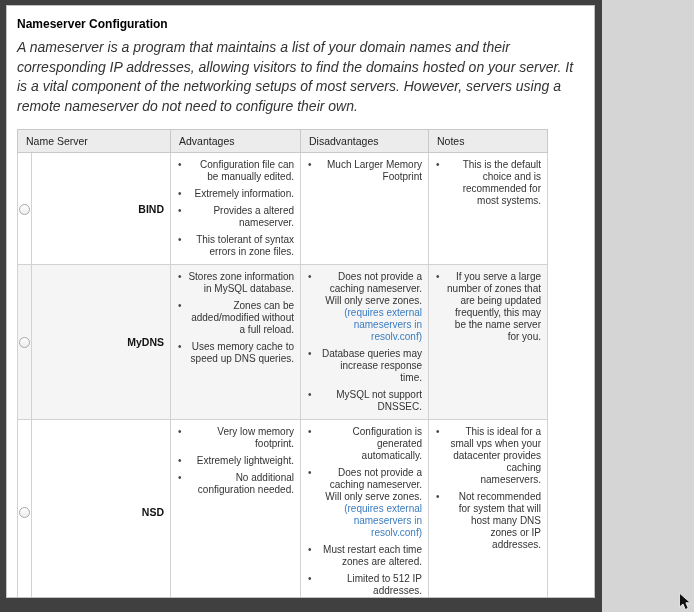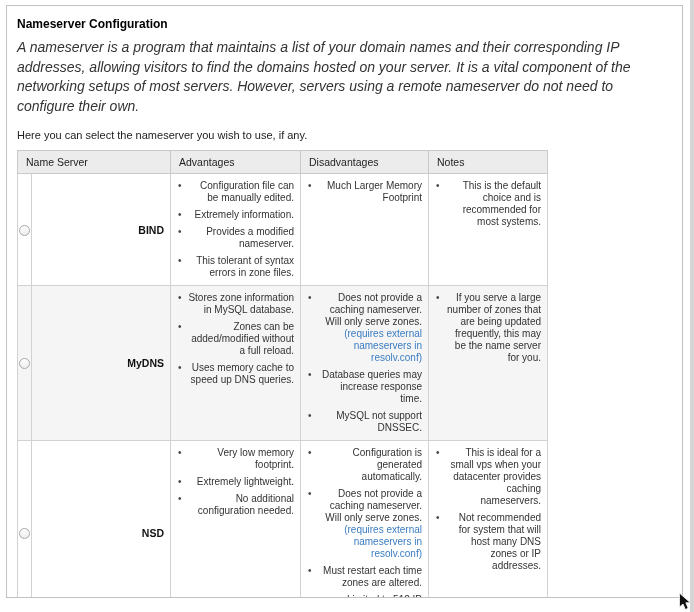"Nameserver Configuration" .frame { background: #ffffff -> #404040; width: 690px -> 602px }
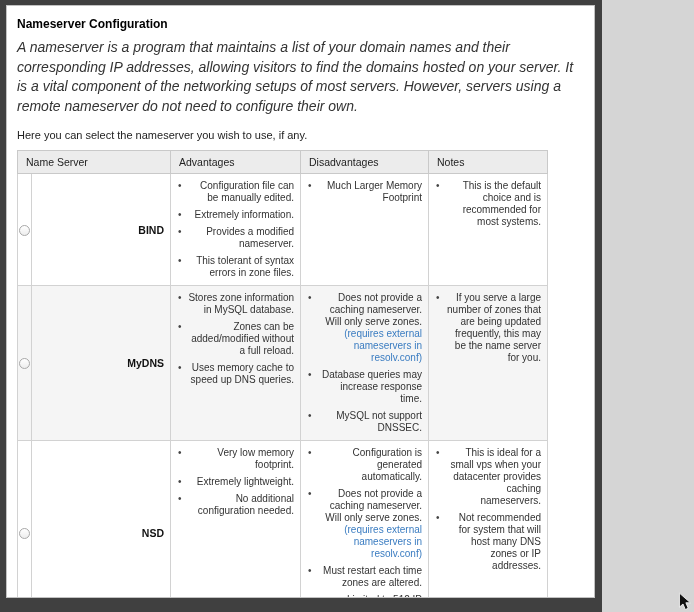"Here you can select the" p.page-instruction { html: <p>Here you can select the nameserver you wish to use, if any.</p> -> none }
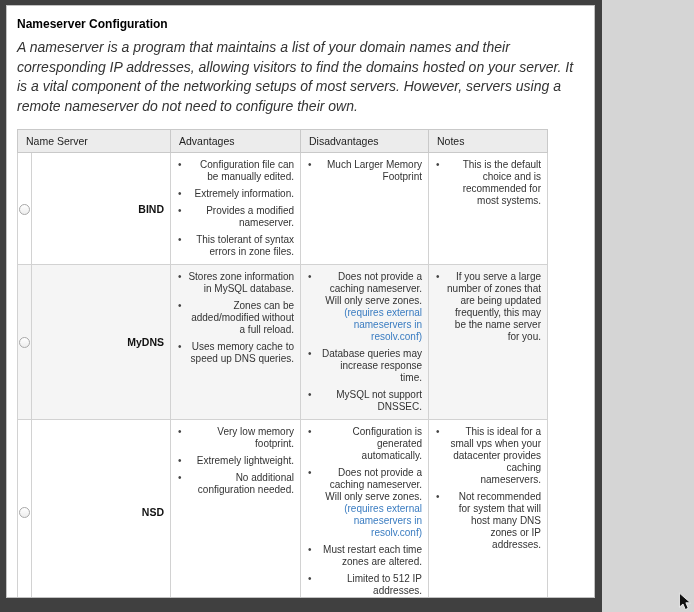"Provides a modified nameserver." span { text: modified -> altered }
